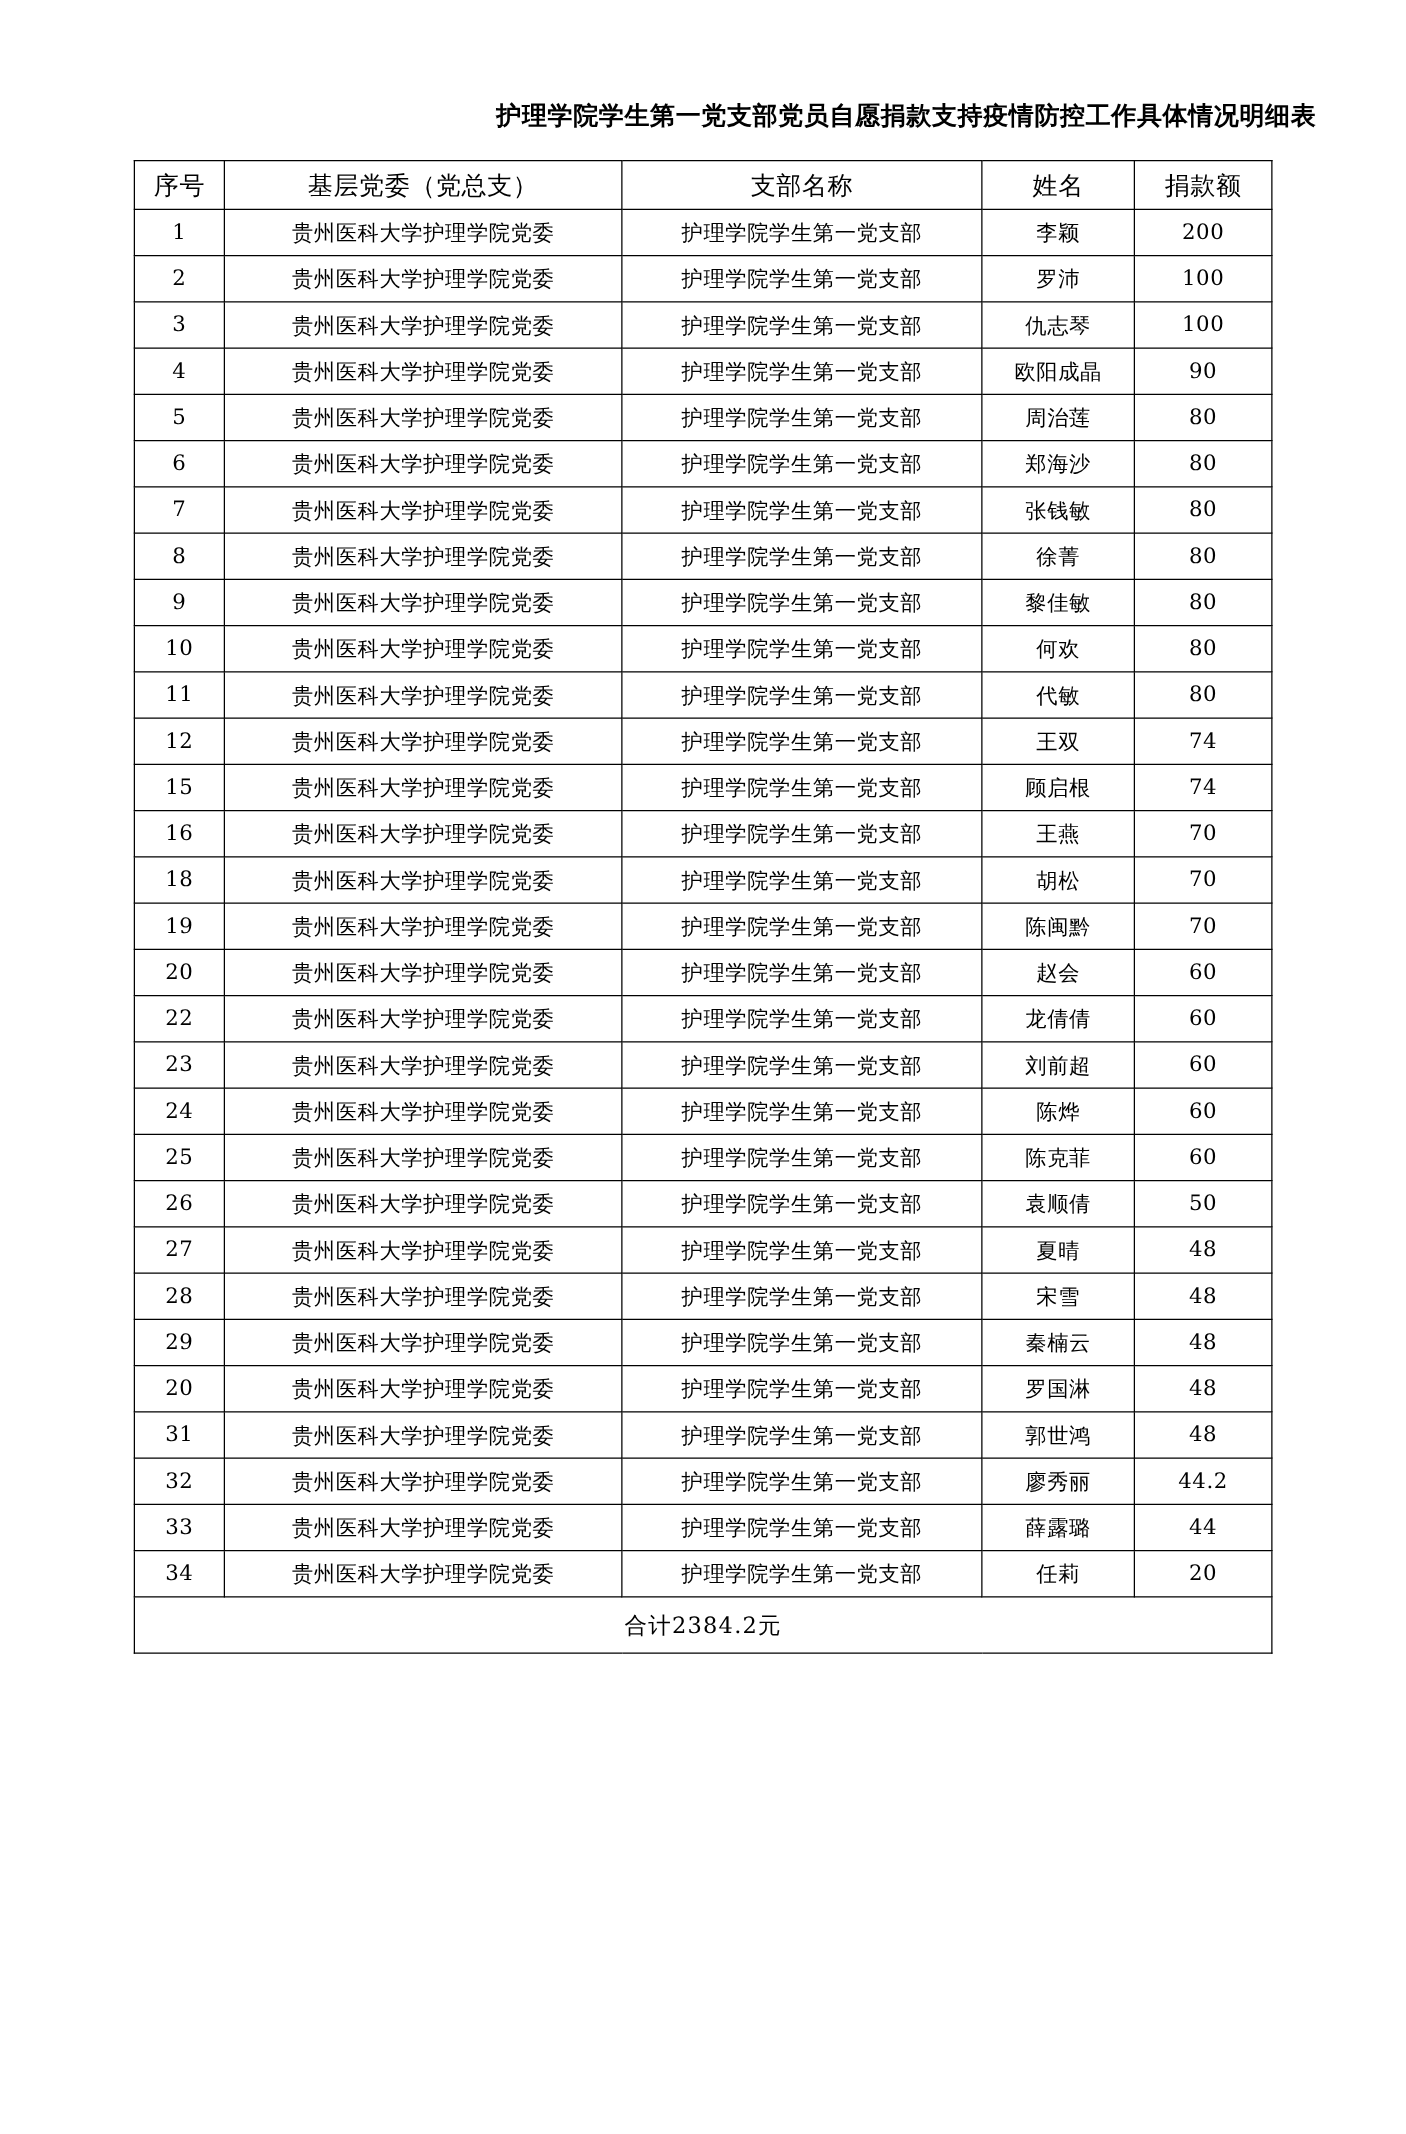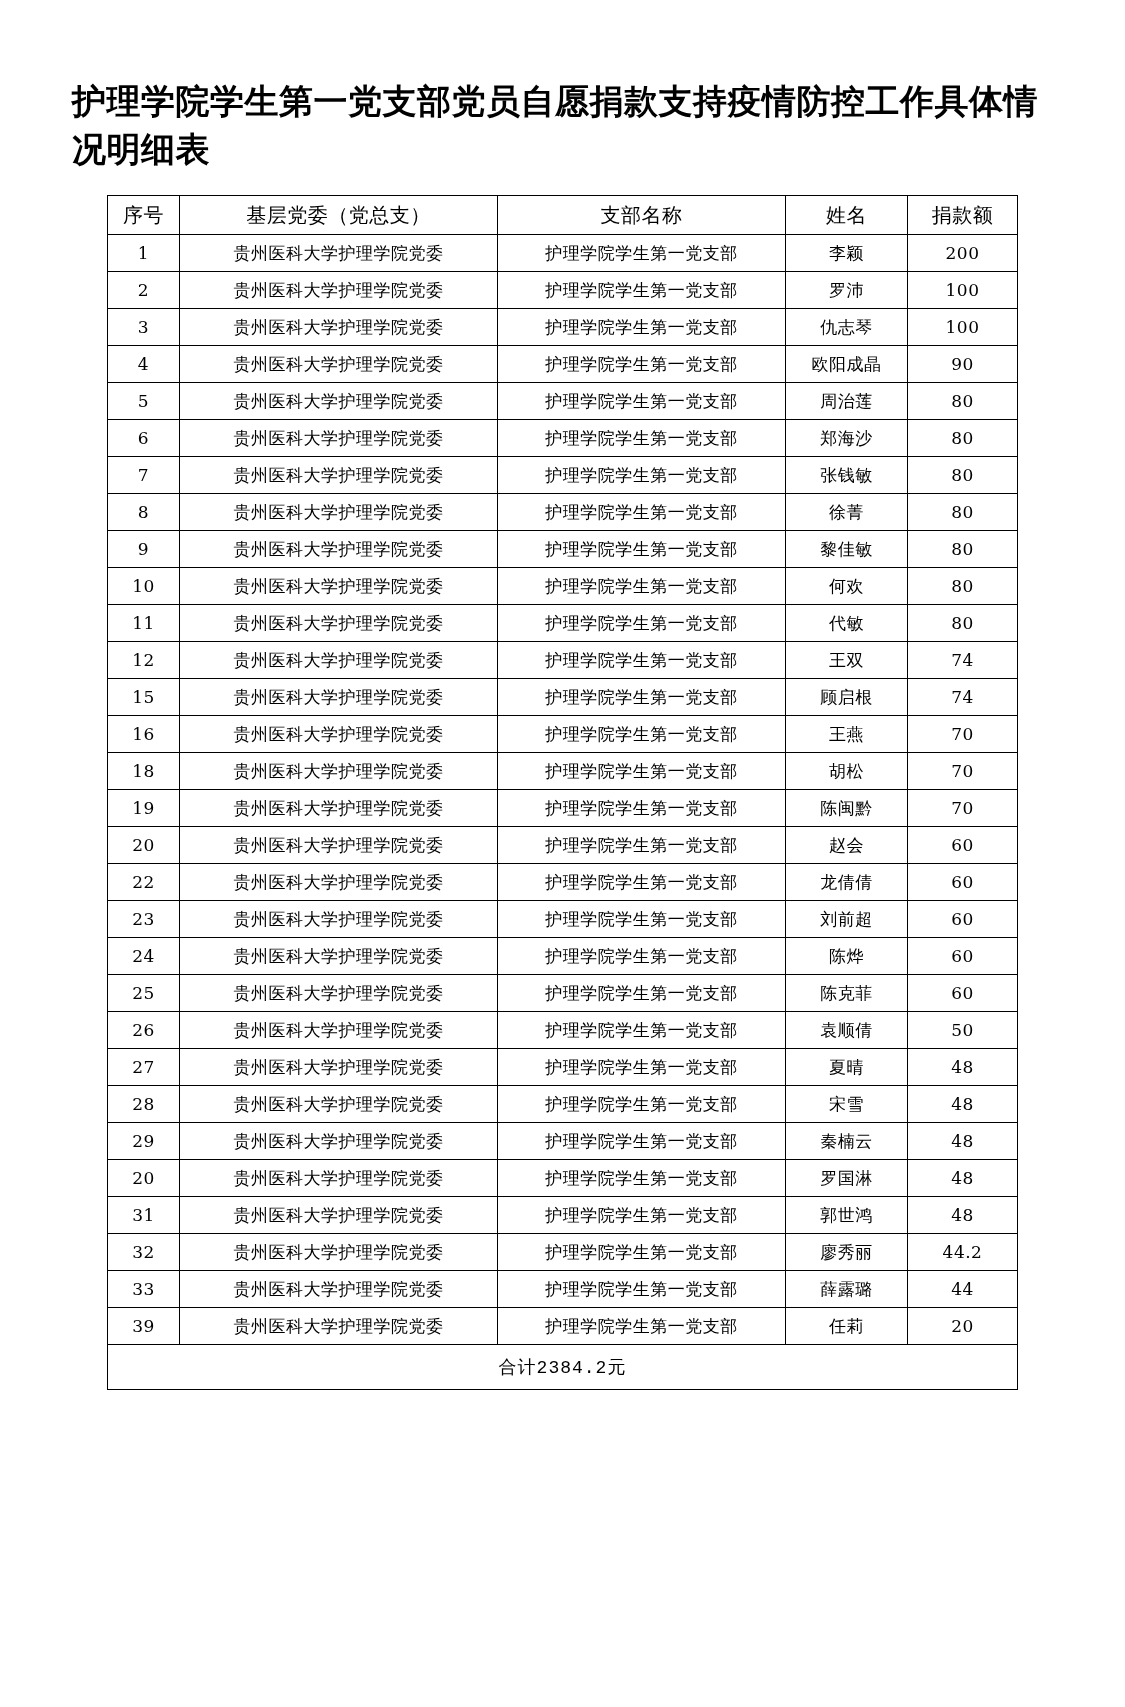"护理学院学生第一党支部党员自愿捐款支持疫情防控工作具体情况明细表" .doc-title { font-size: 34px -> 20px; text-align: left -> right }
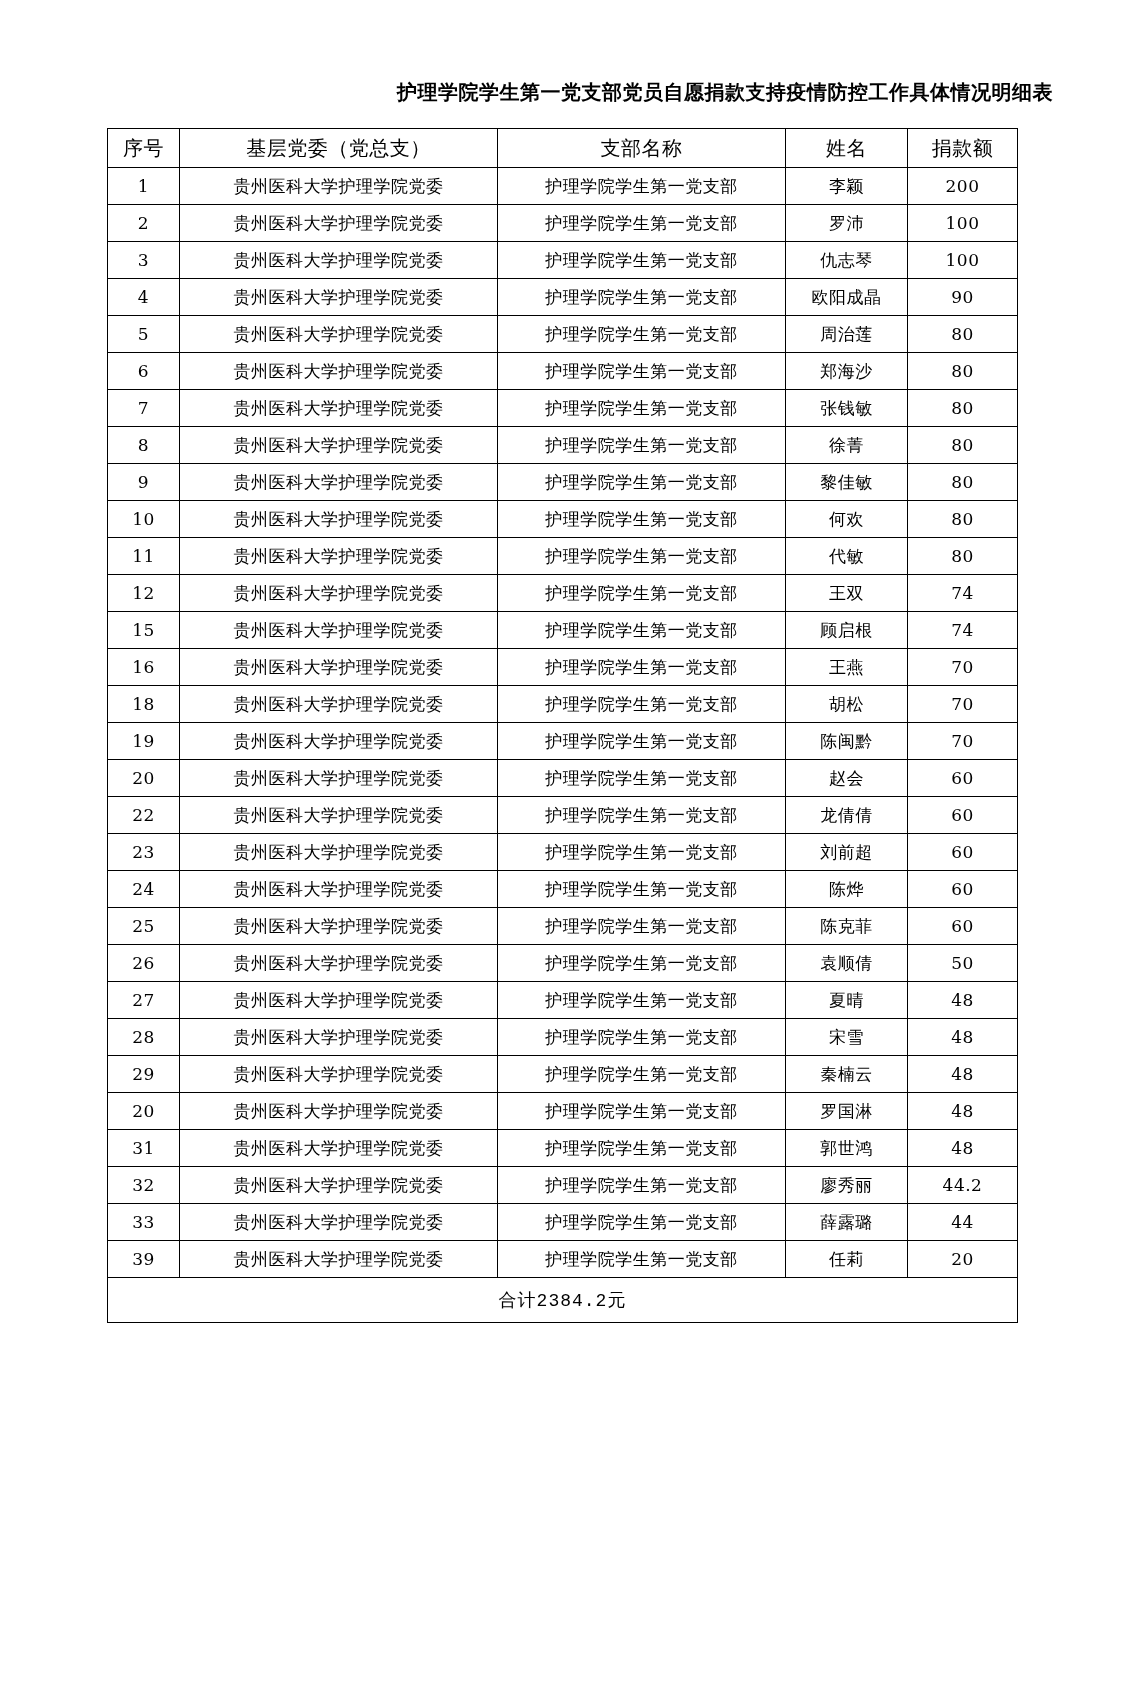"39" td.cell-index { text: 39 -> 34 }
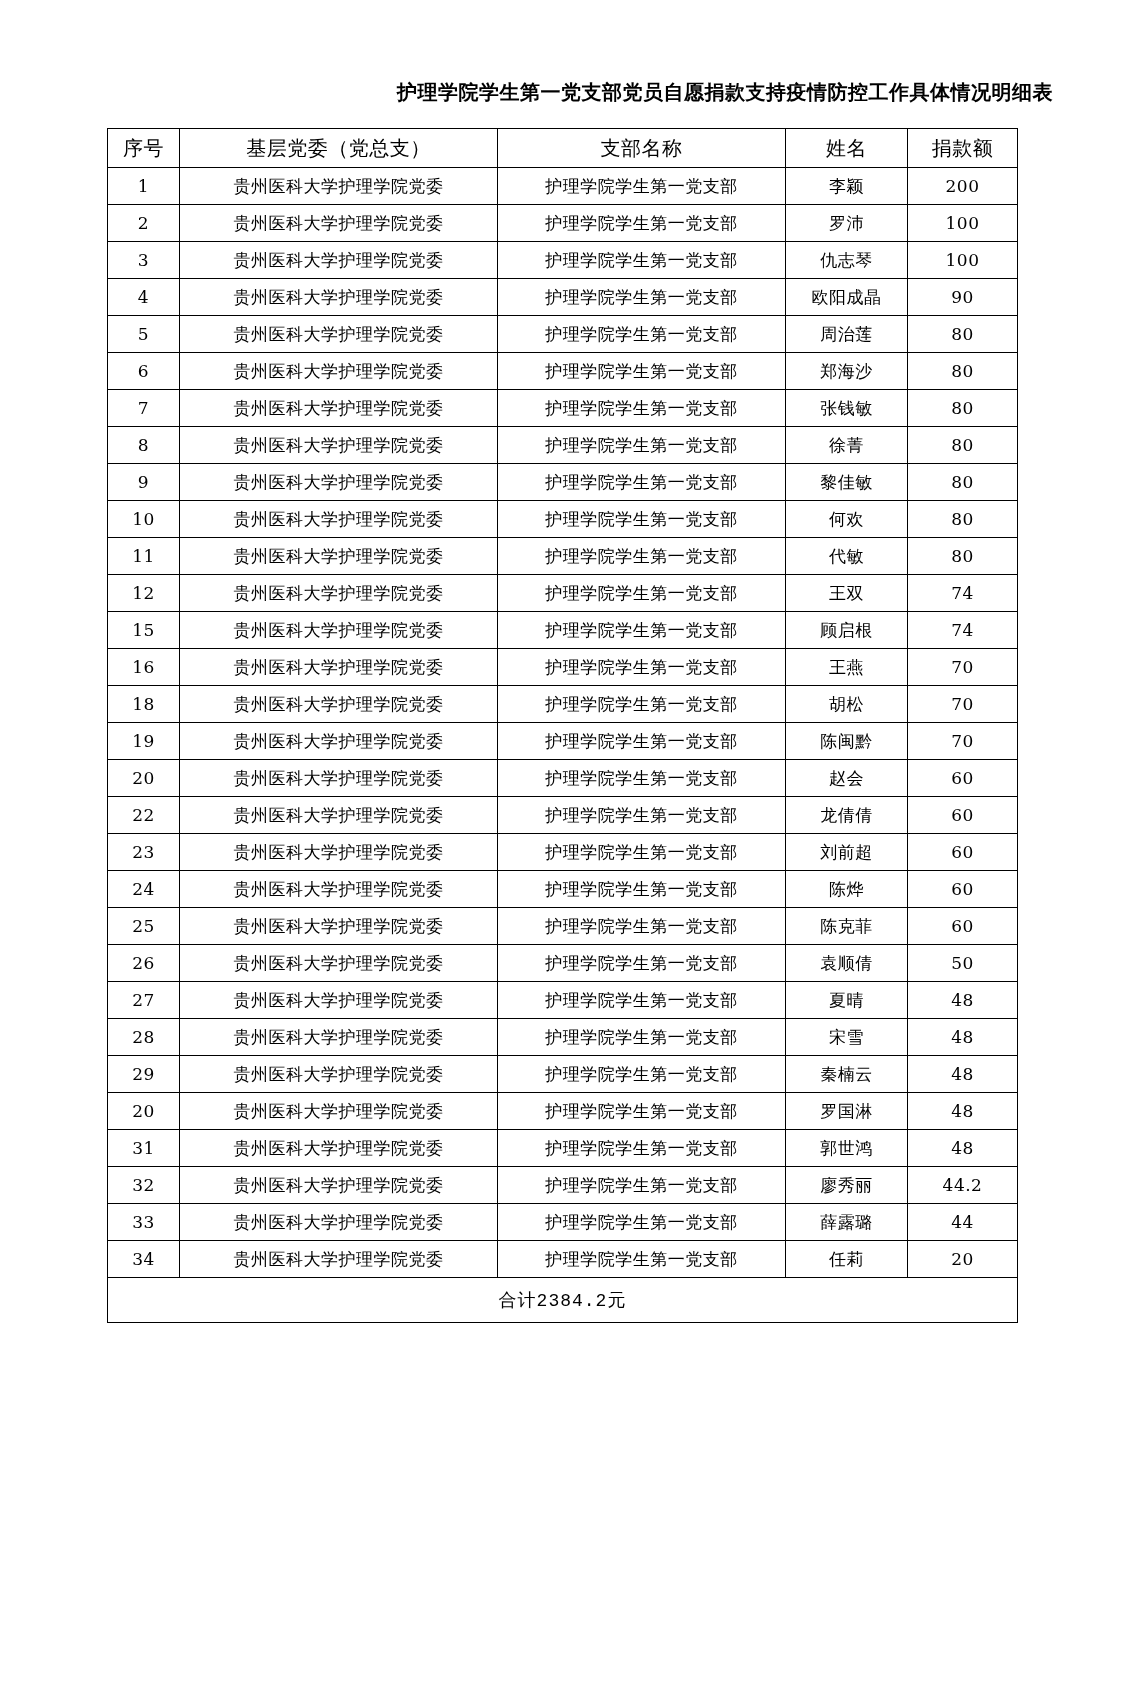"合计2384.2元" tr.total-row td { font-family: Liberation Mono, monospace -> none }
